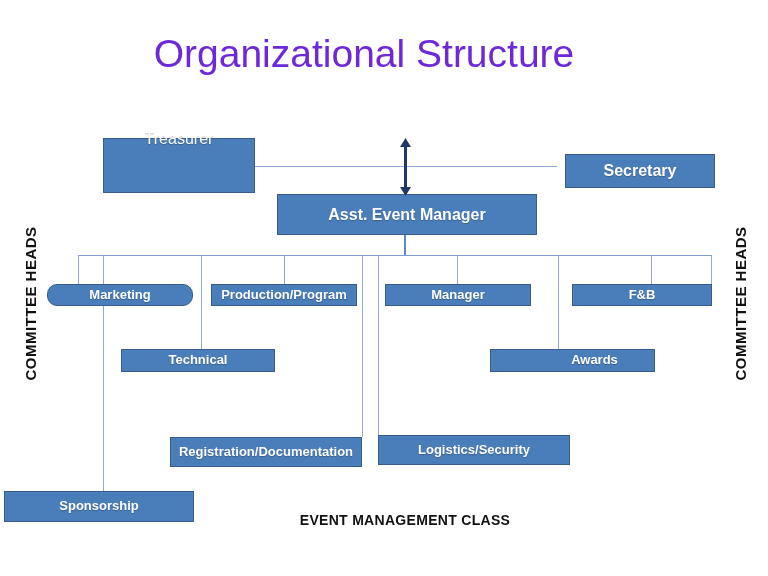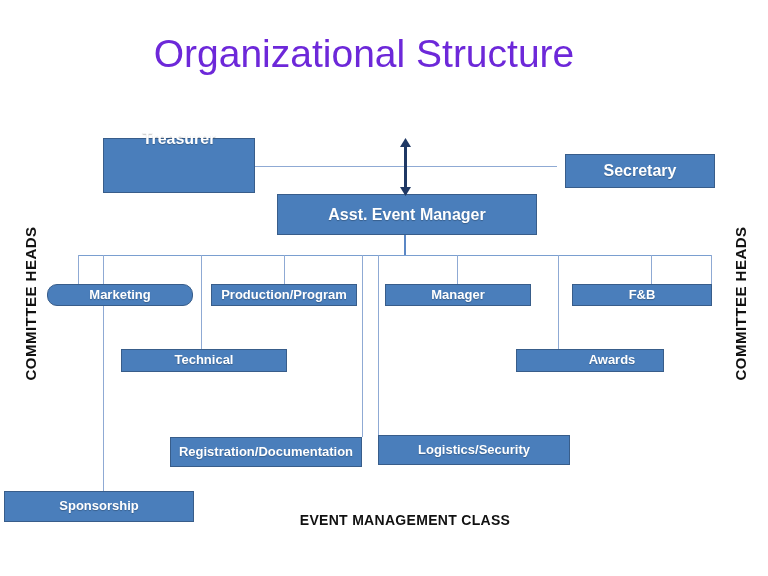"Treasurer" .box.toplabel > span { font-weight: 700 -> 400 }
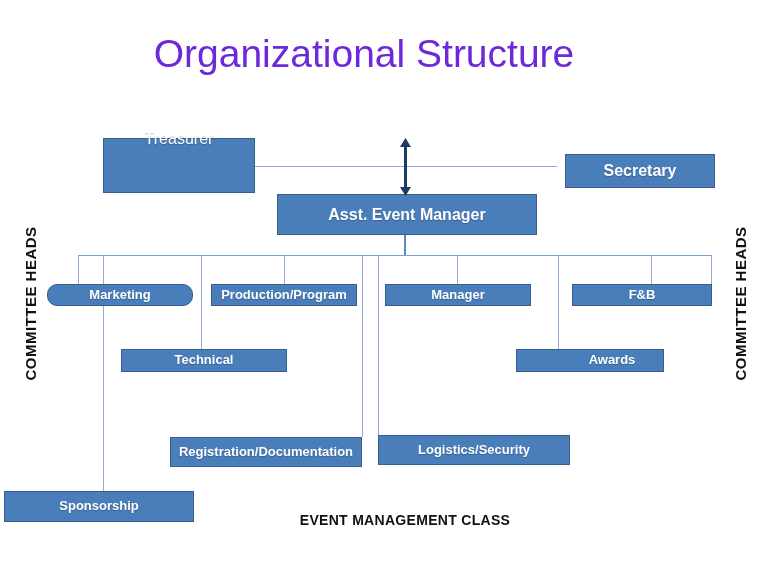"Technical" div.box { width: 166px -> 154px }
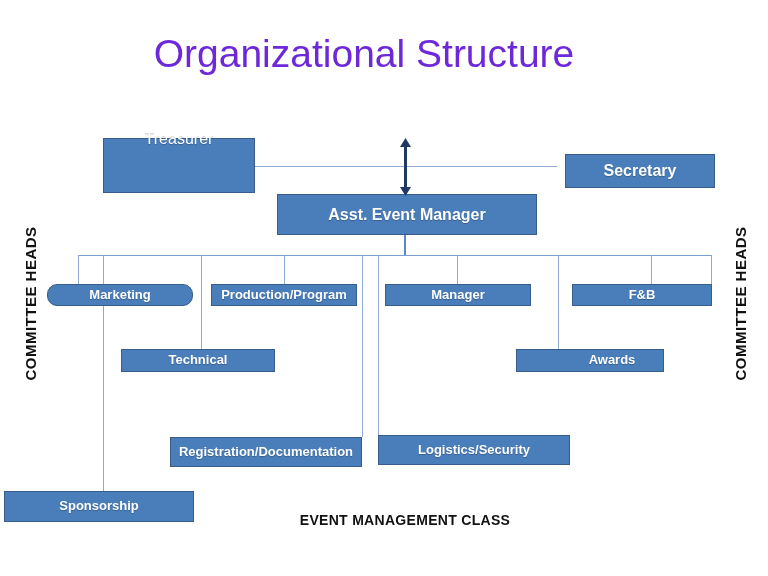"Awards" div.box { left: 516px -> 490px; width: 148px -> 165px }
